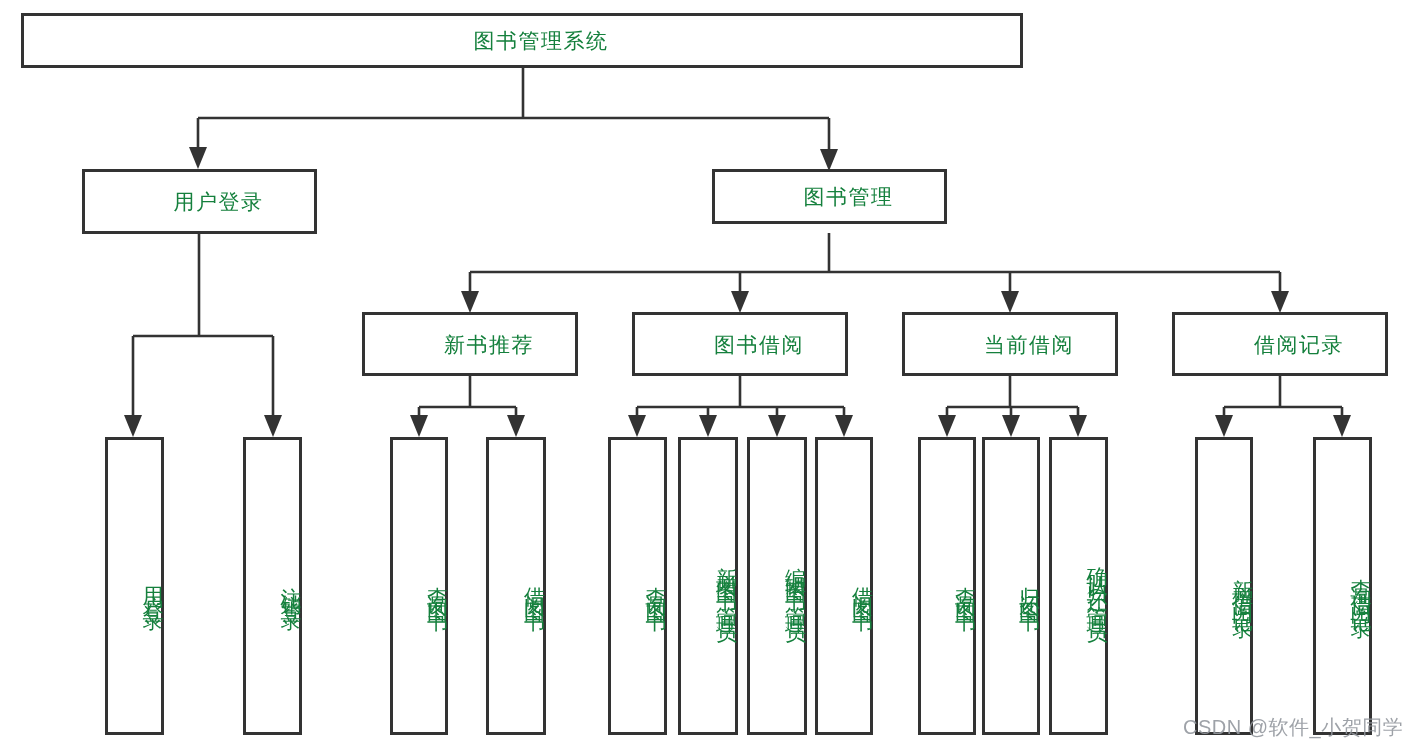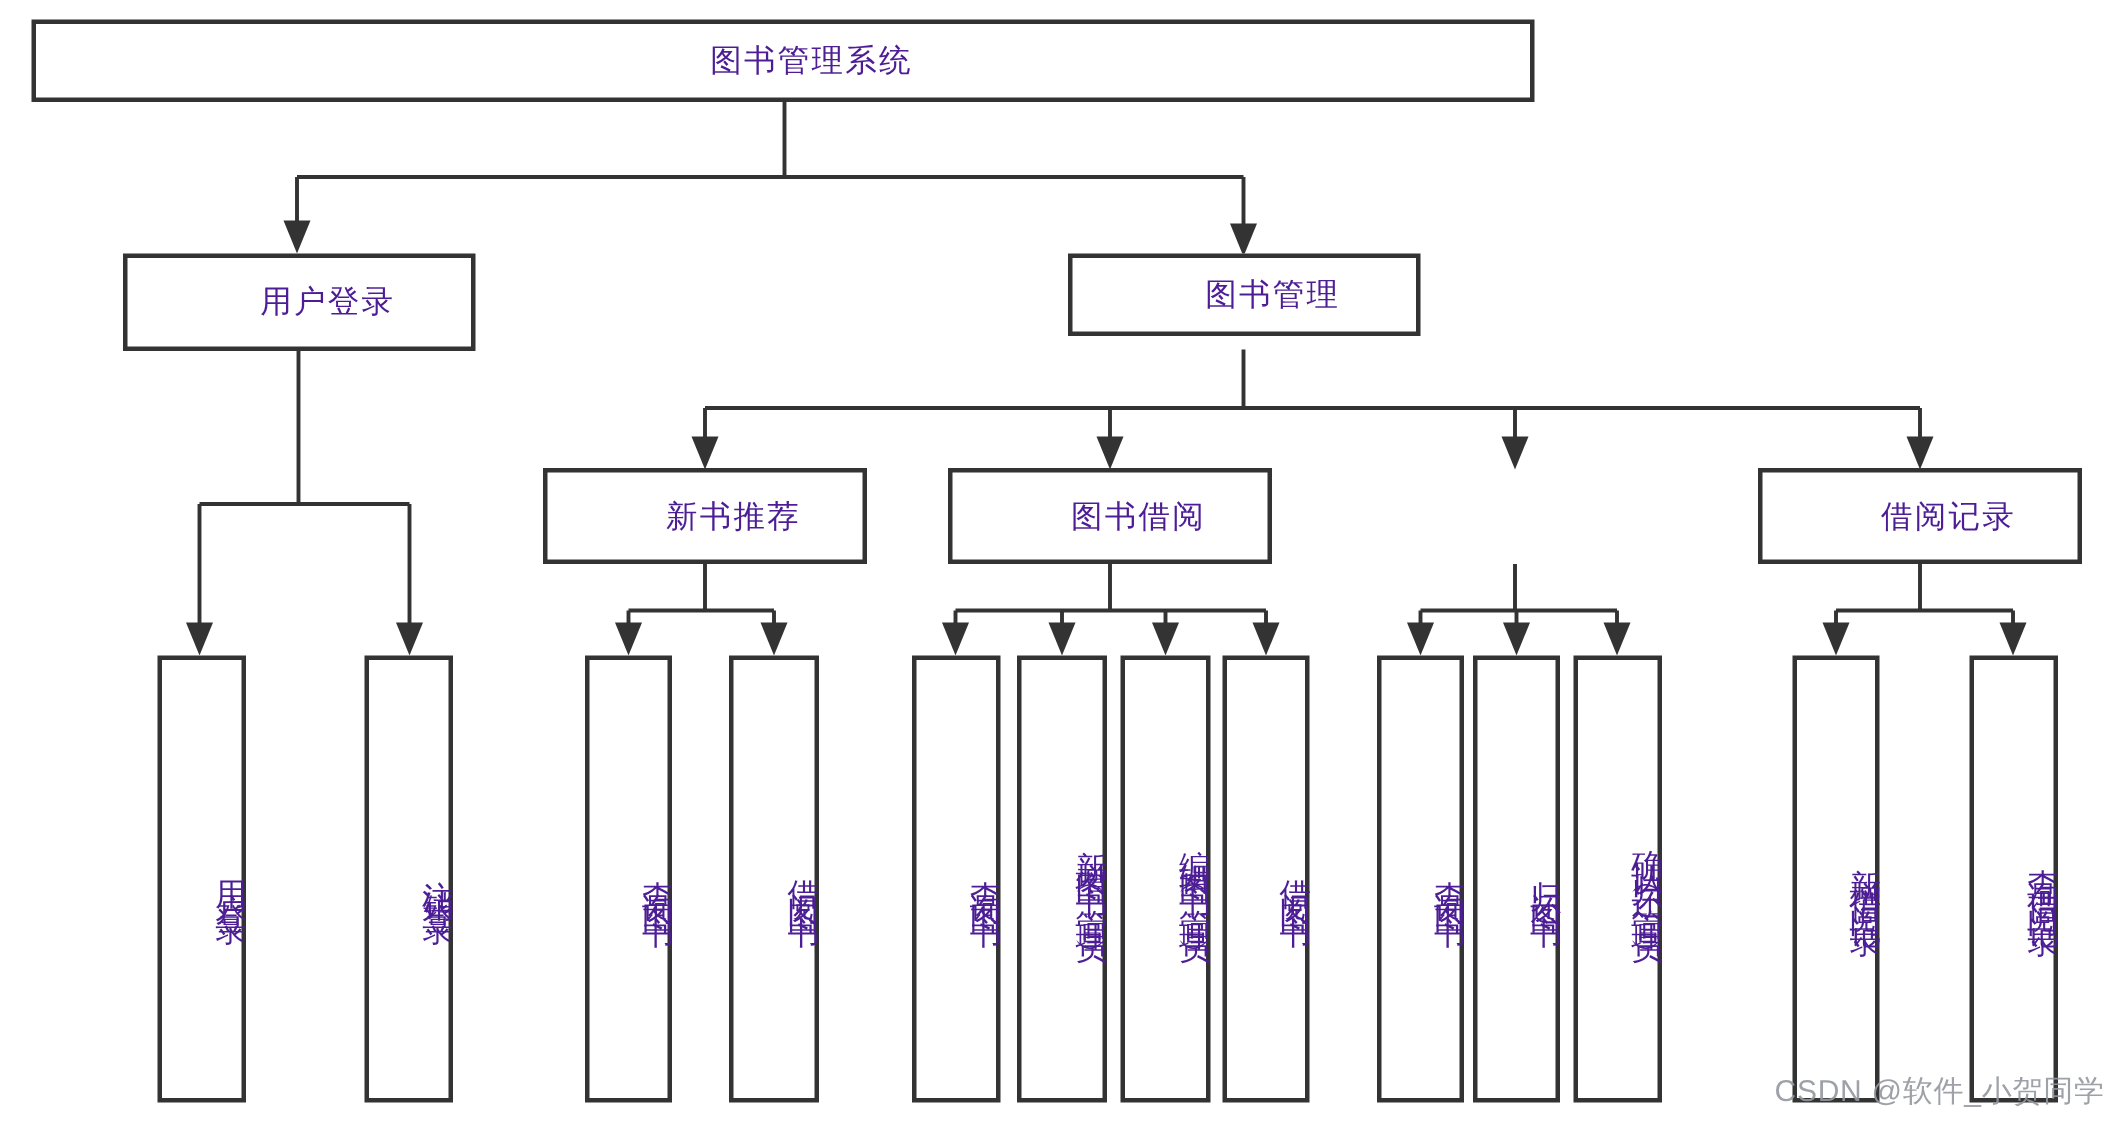"图书管理系统" .node { color: #4c1d95 -> #15803d }
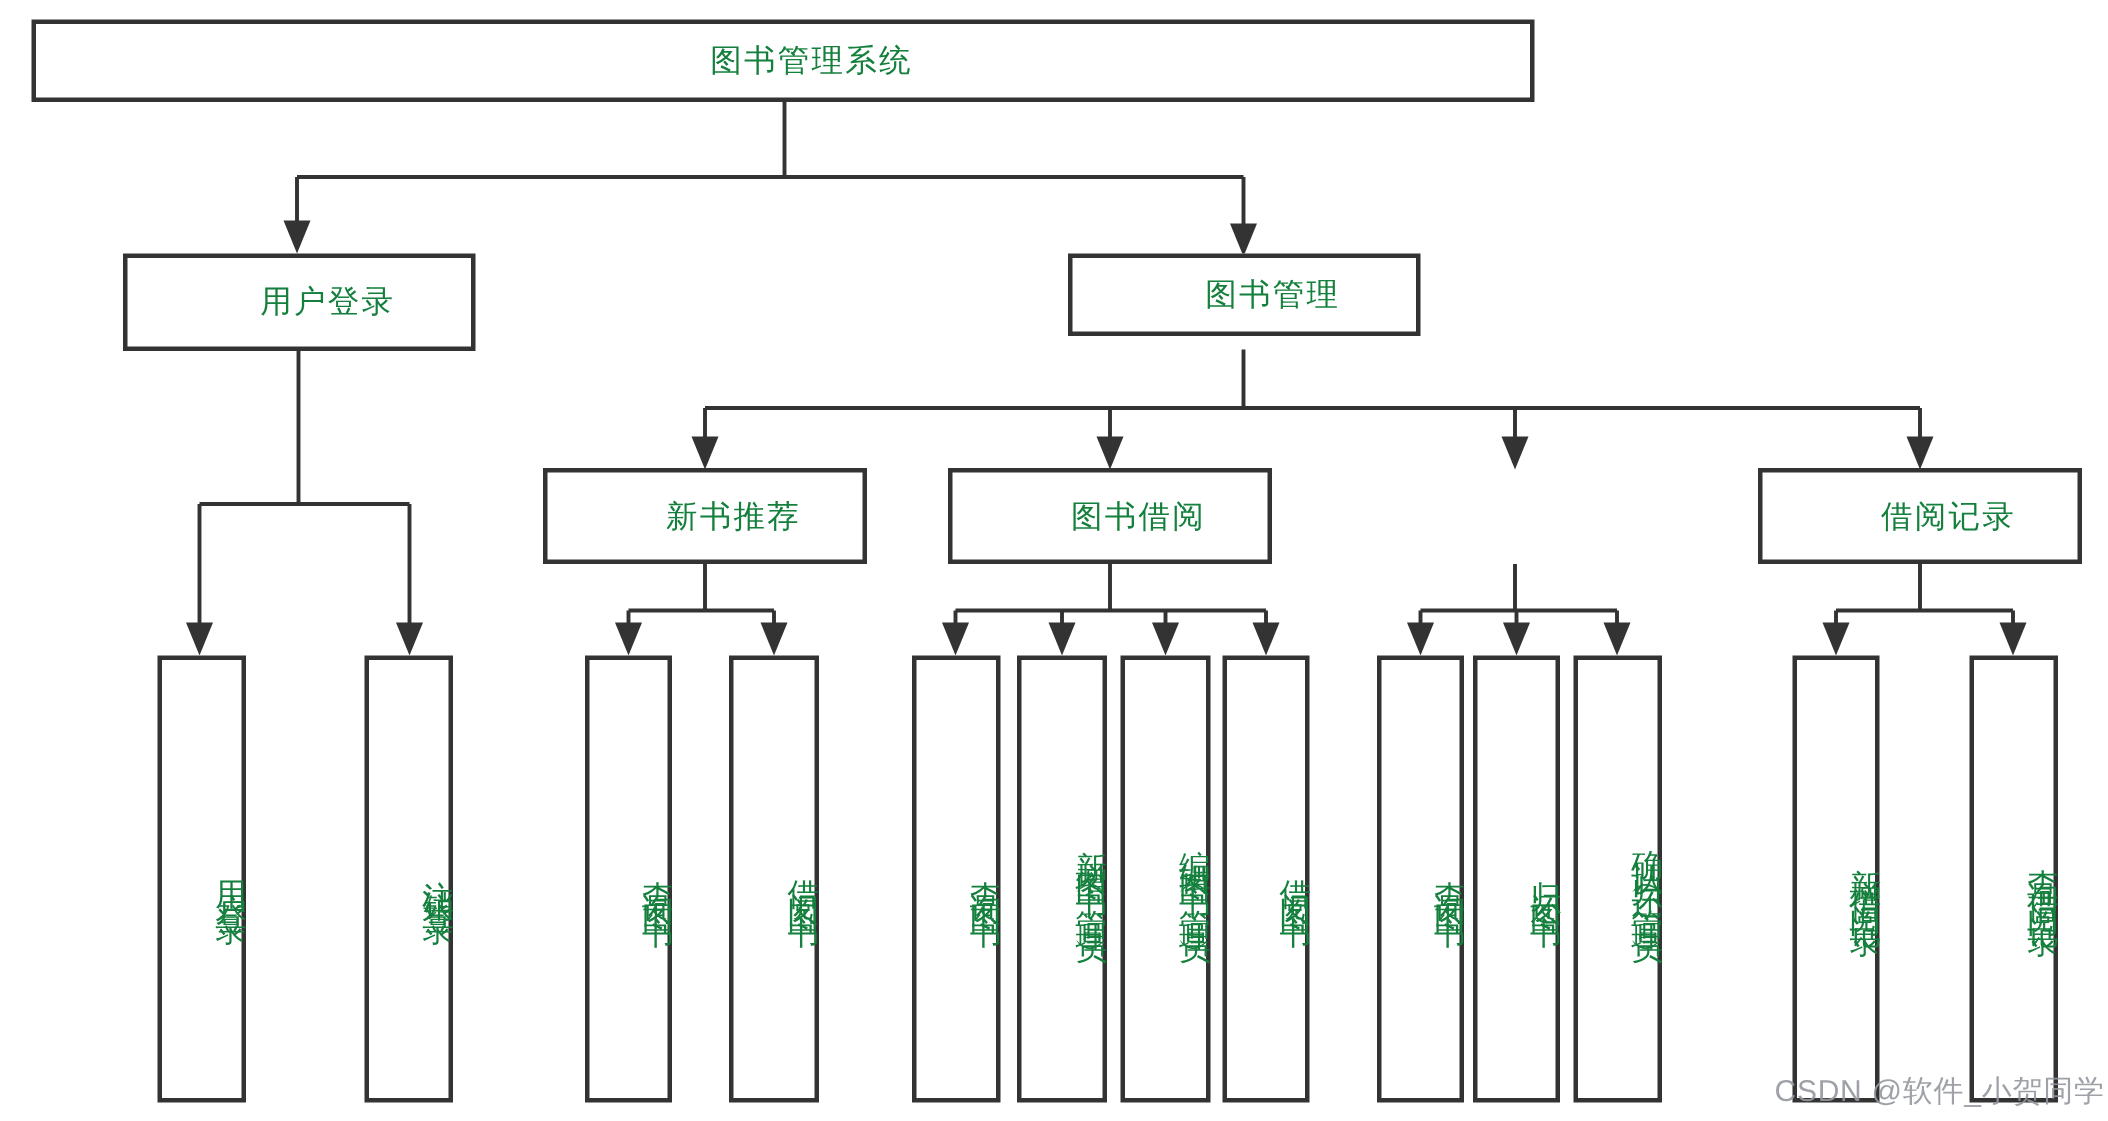"当前借阅" div.node { html: none -> <div>当前借阅</div> }
